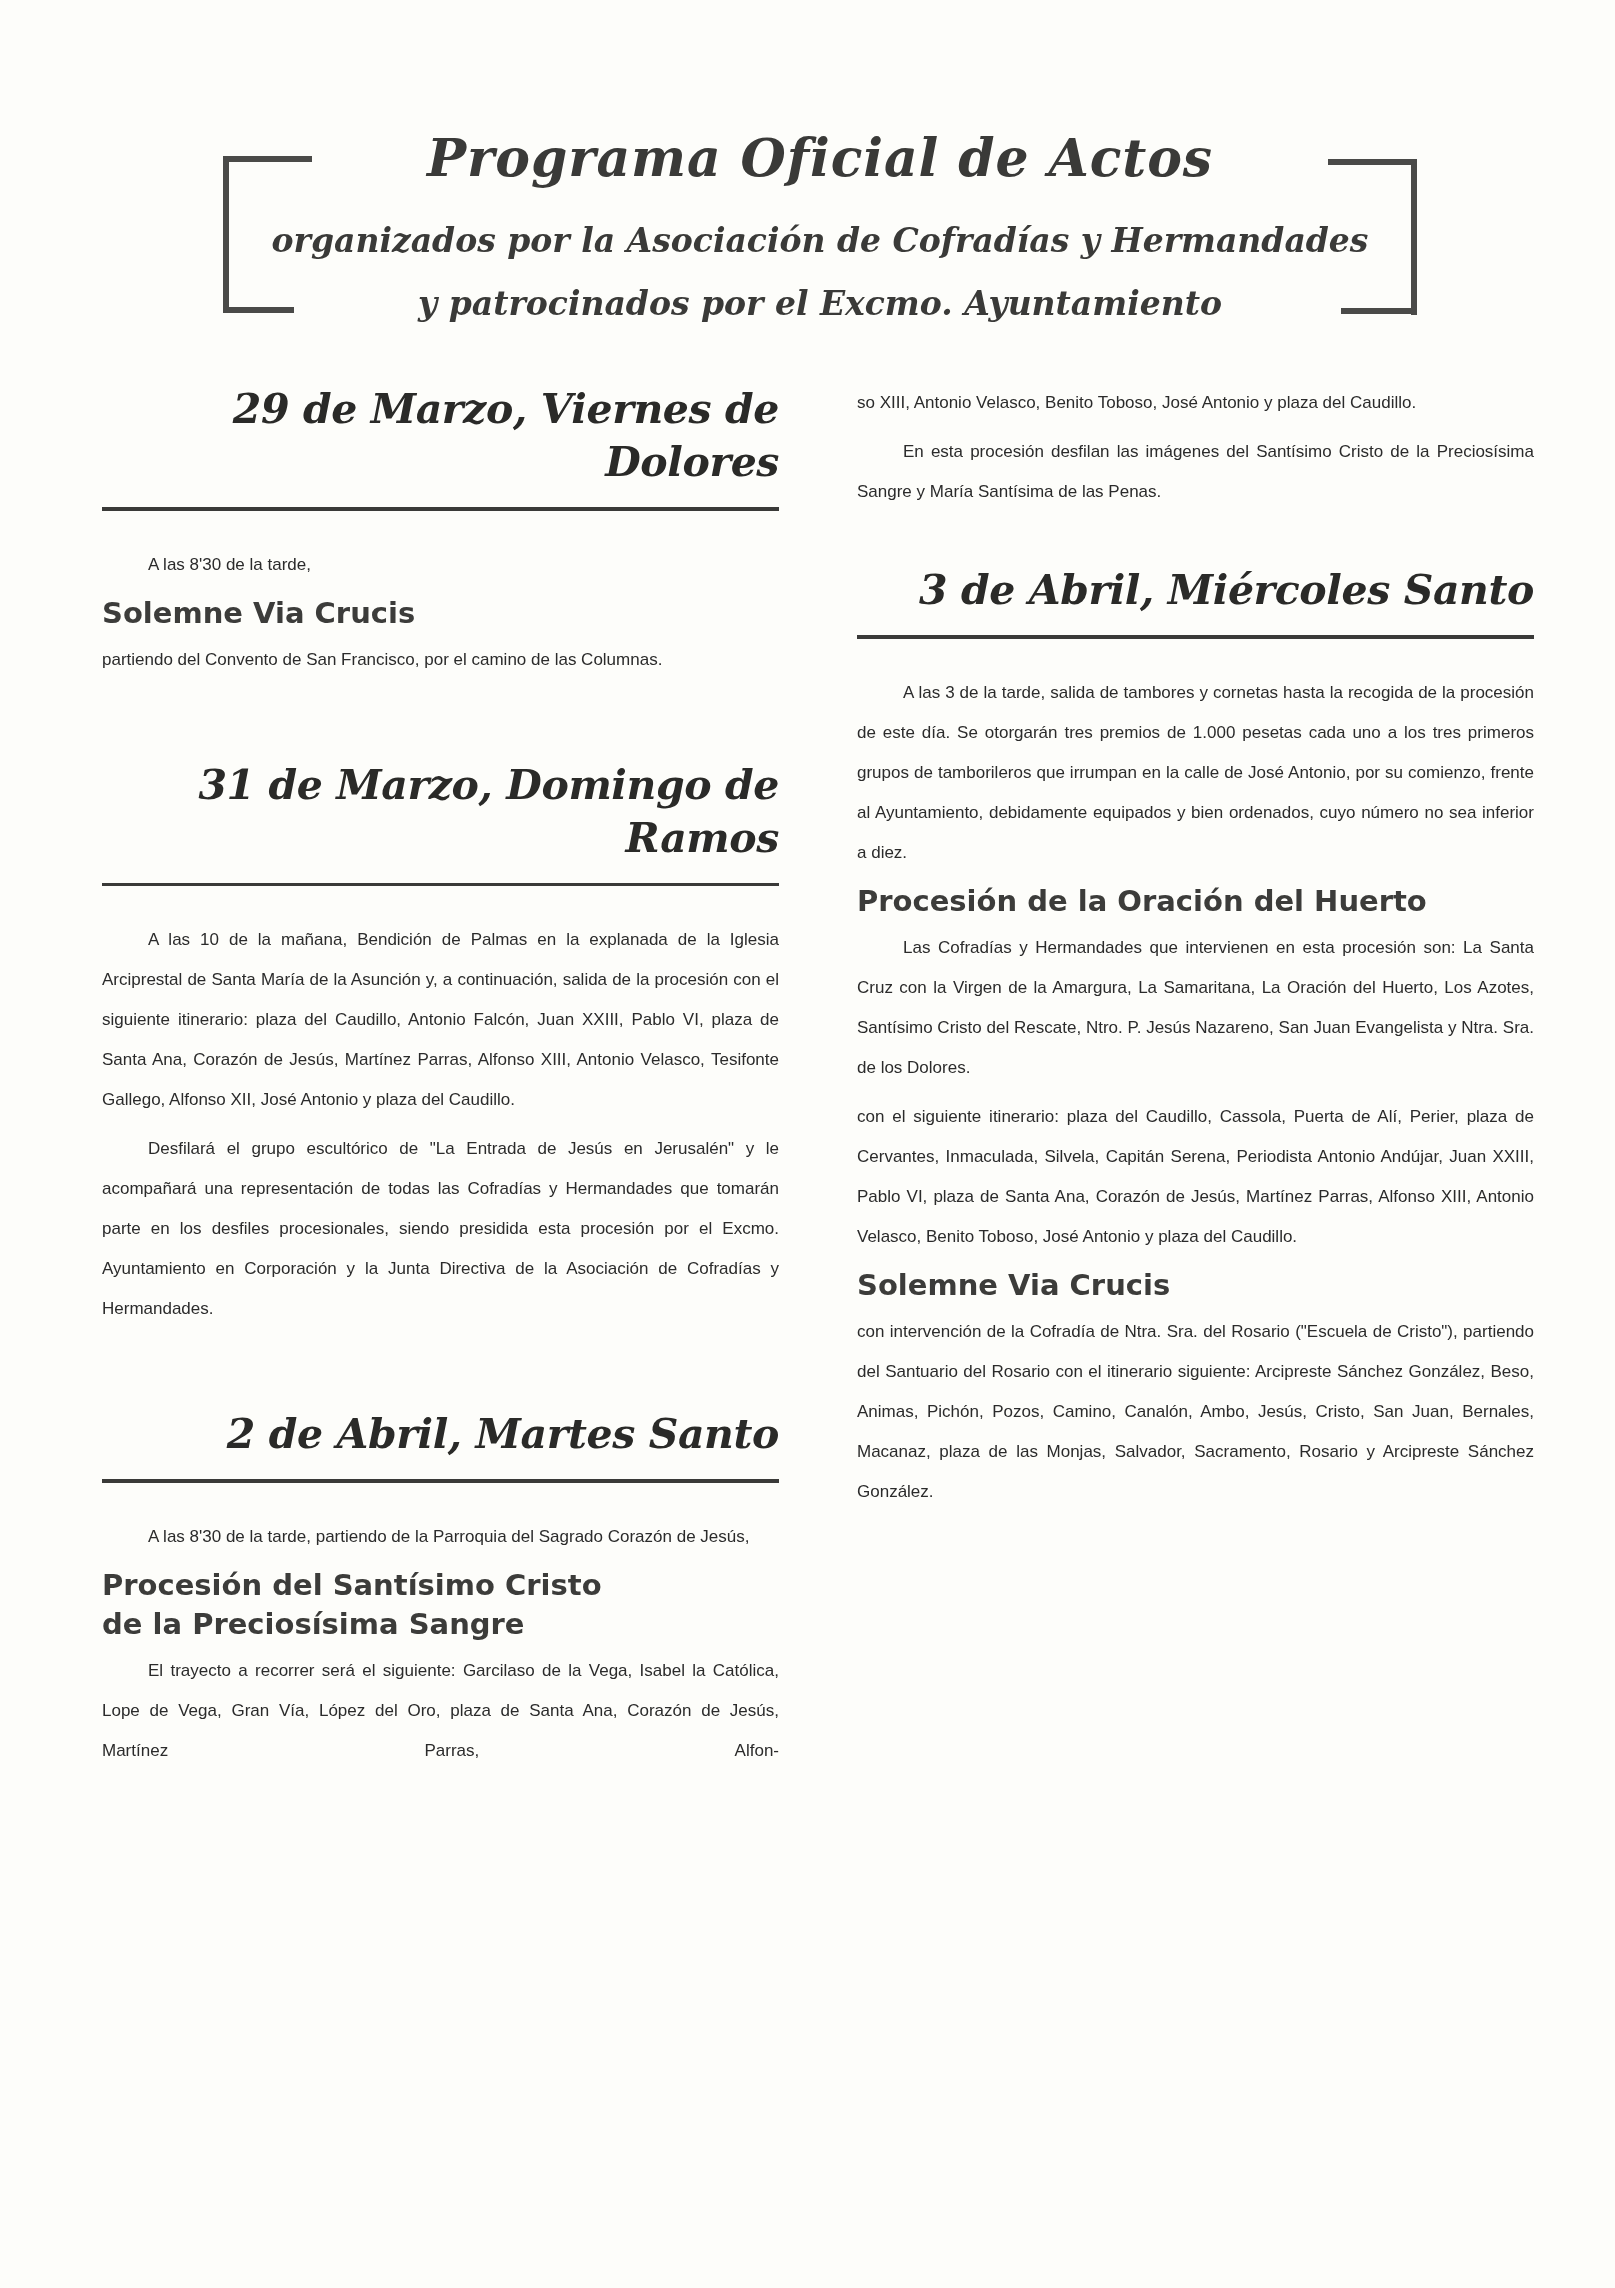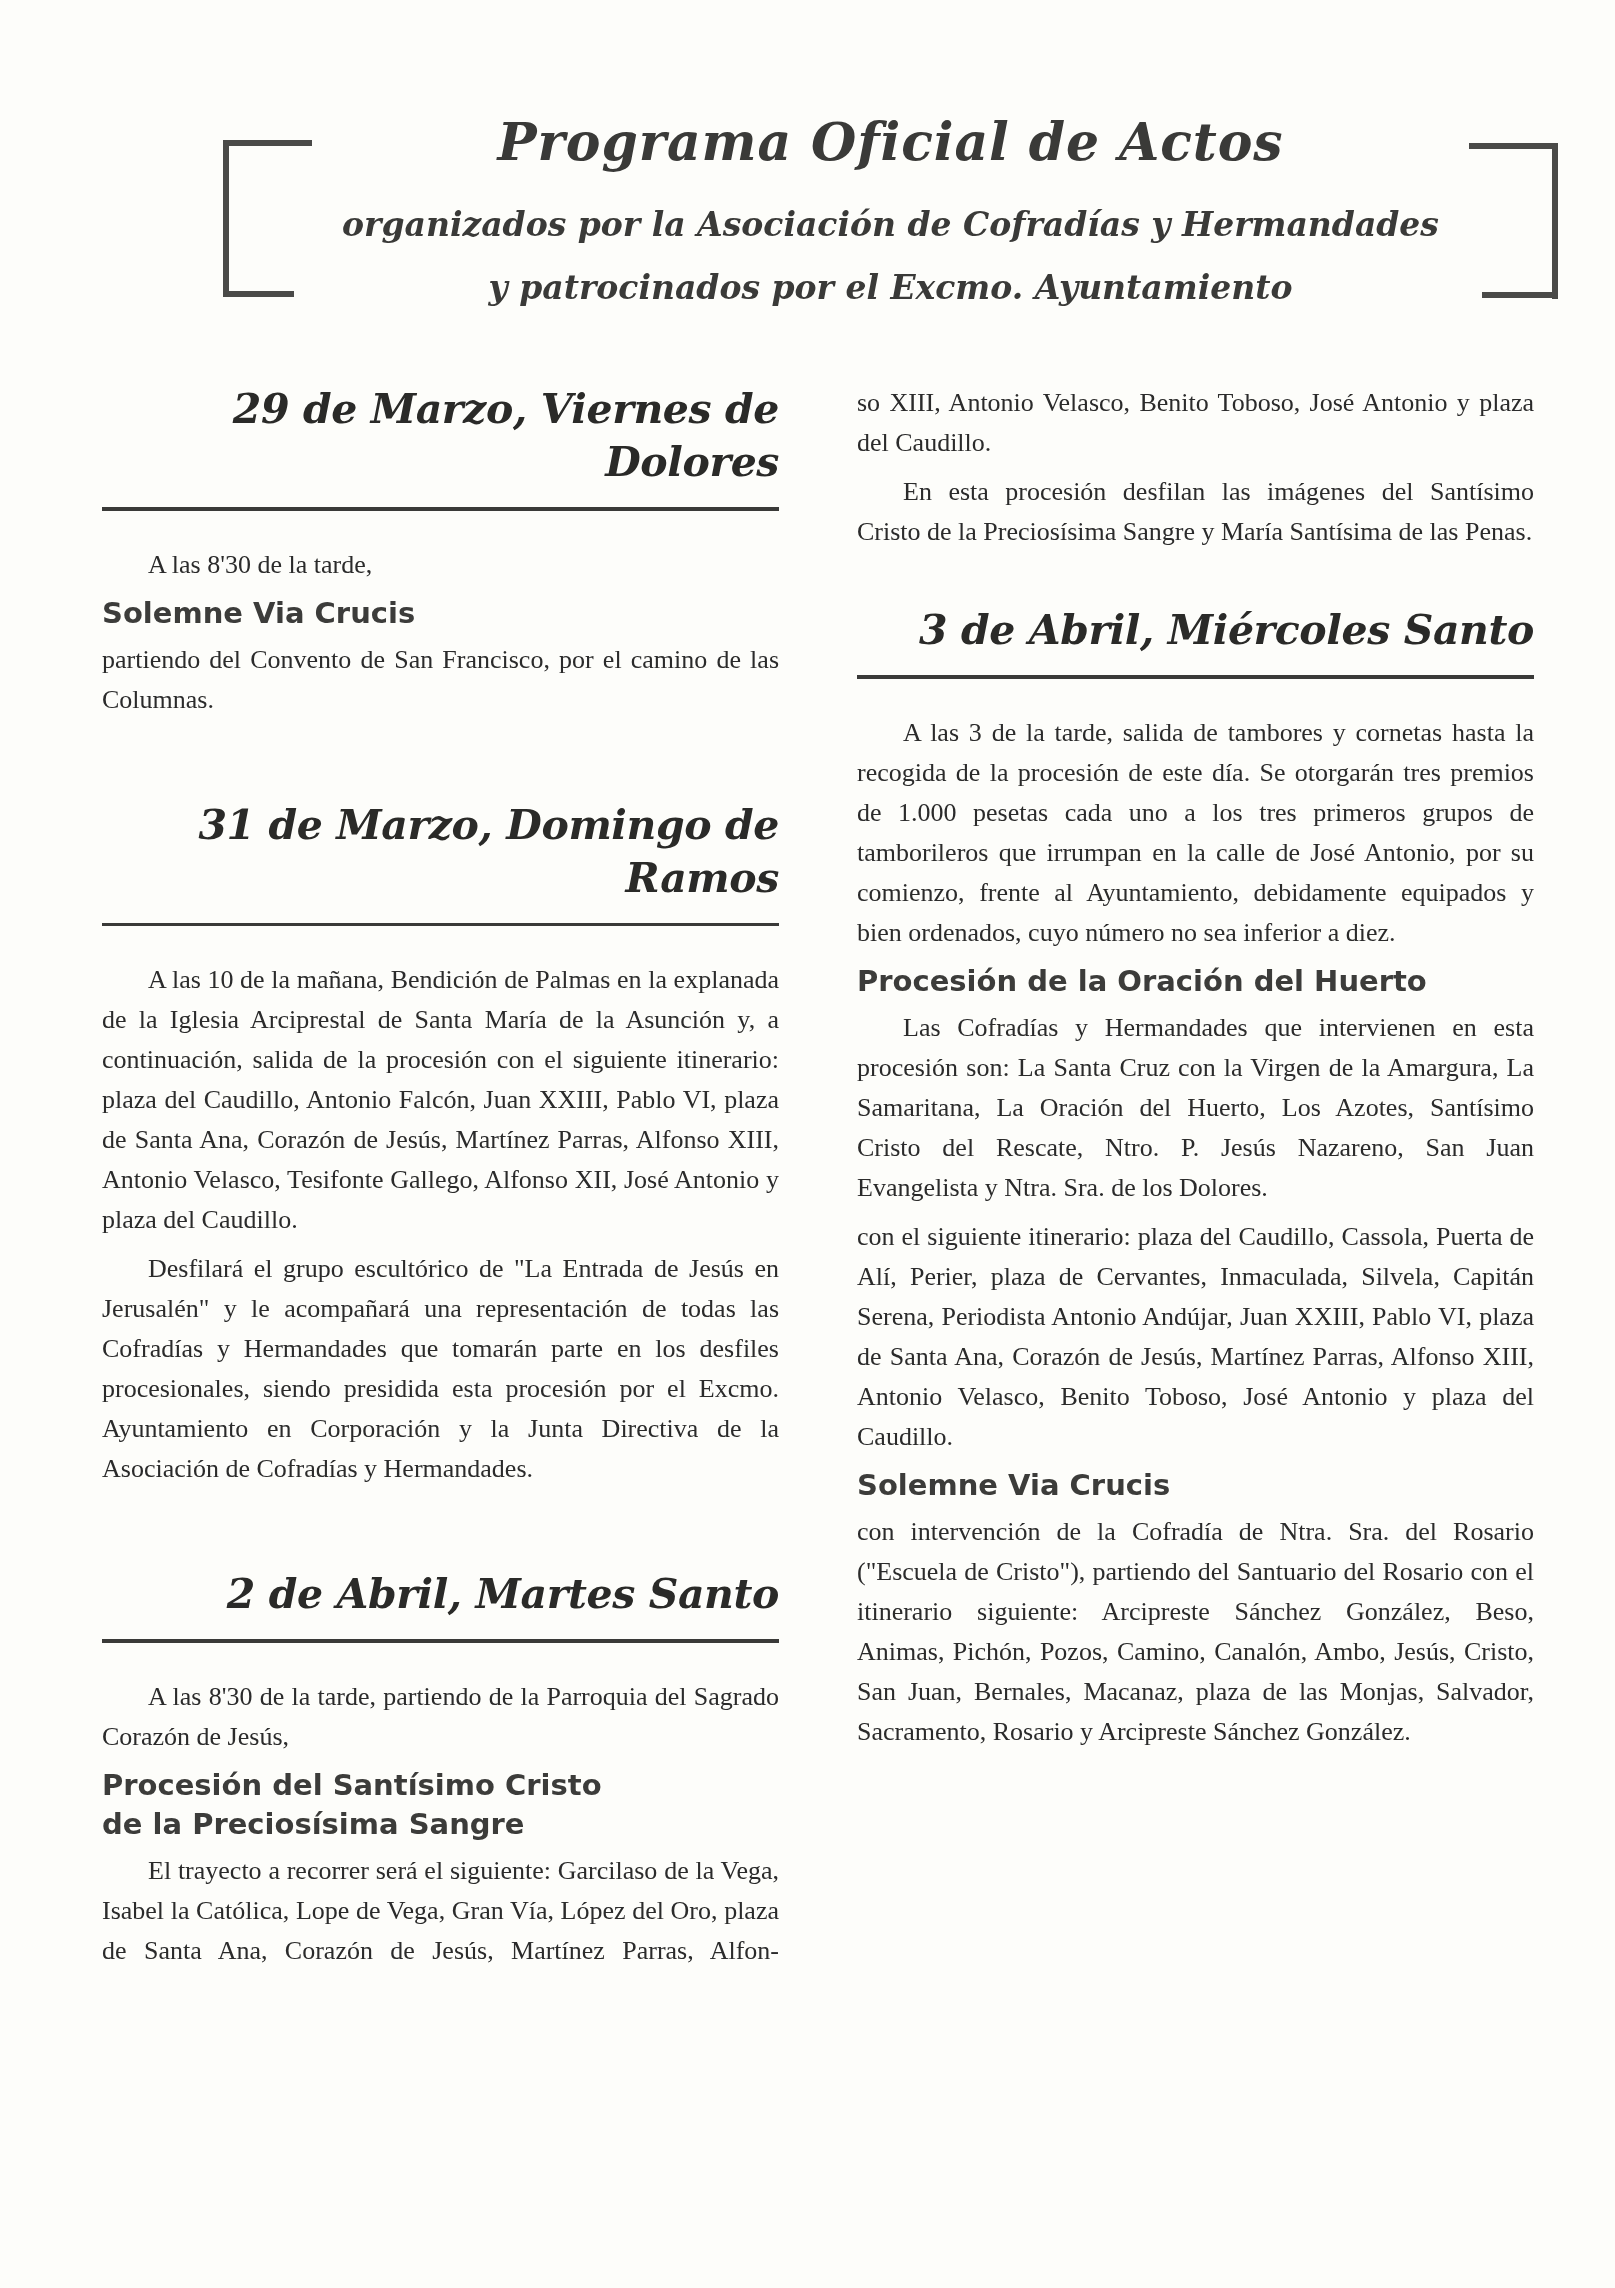"Programa Oficial de Actos" .header { top: 100px -> 116px; width: 1335px -> 1194px }
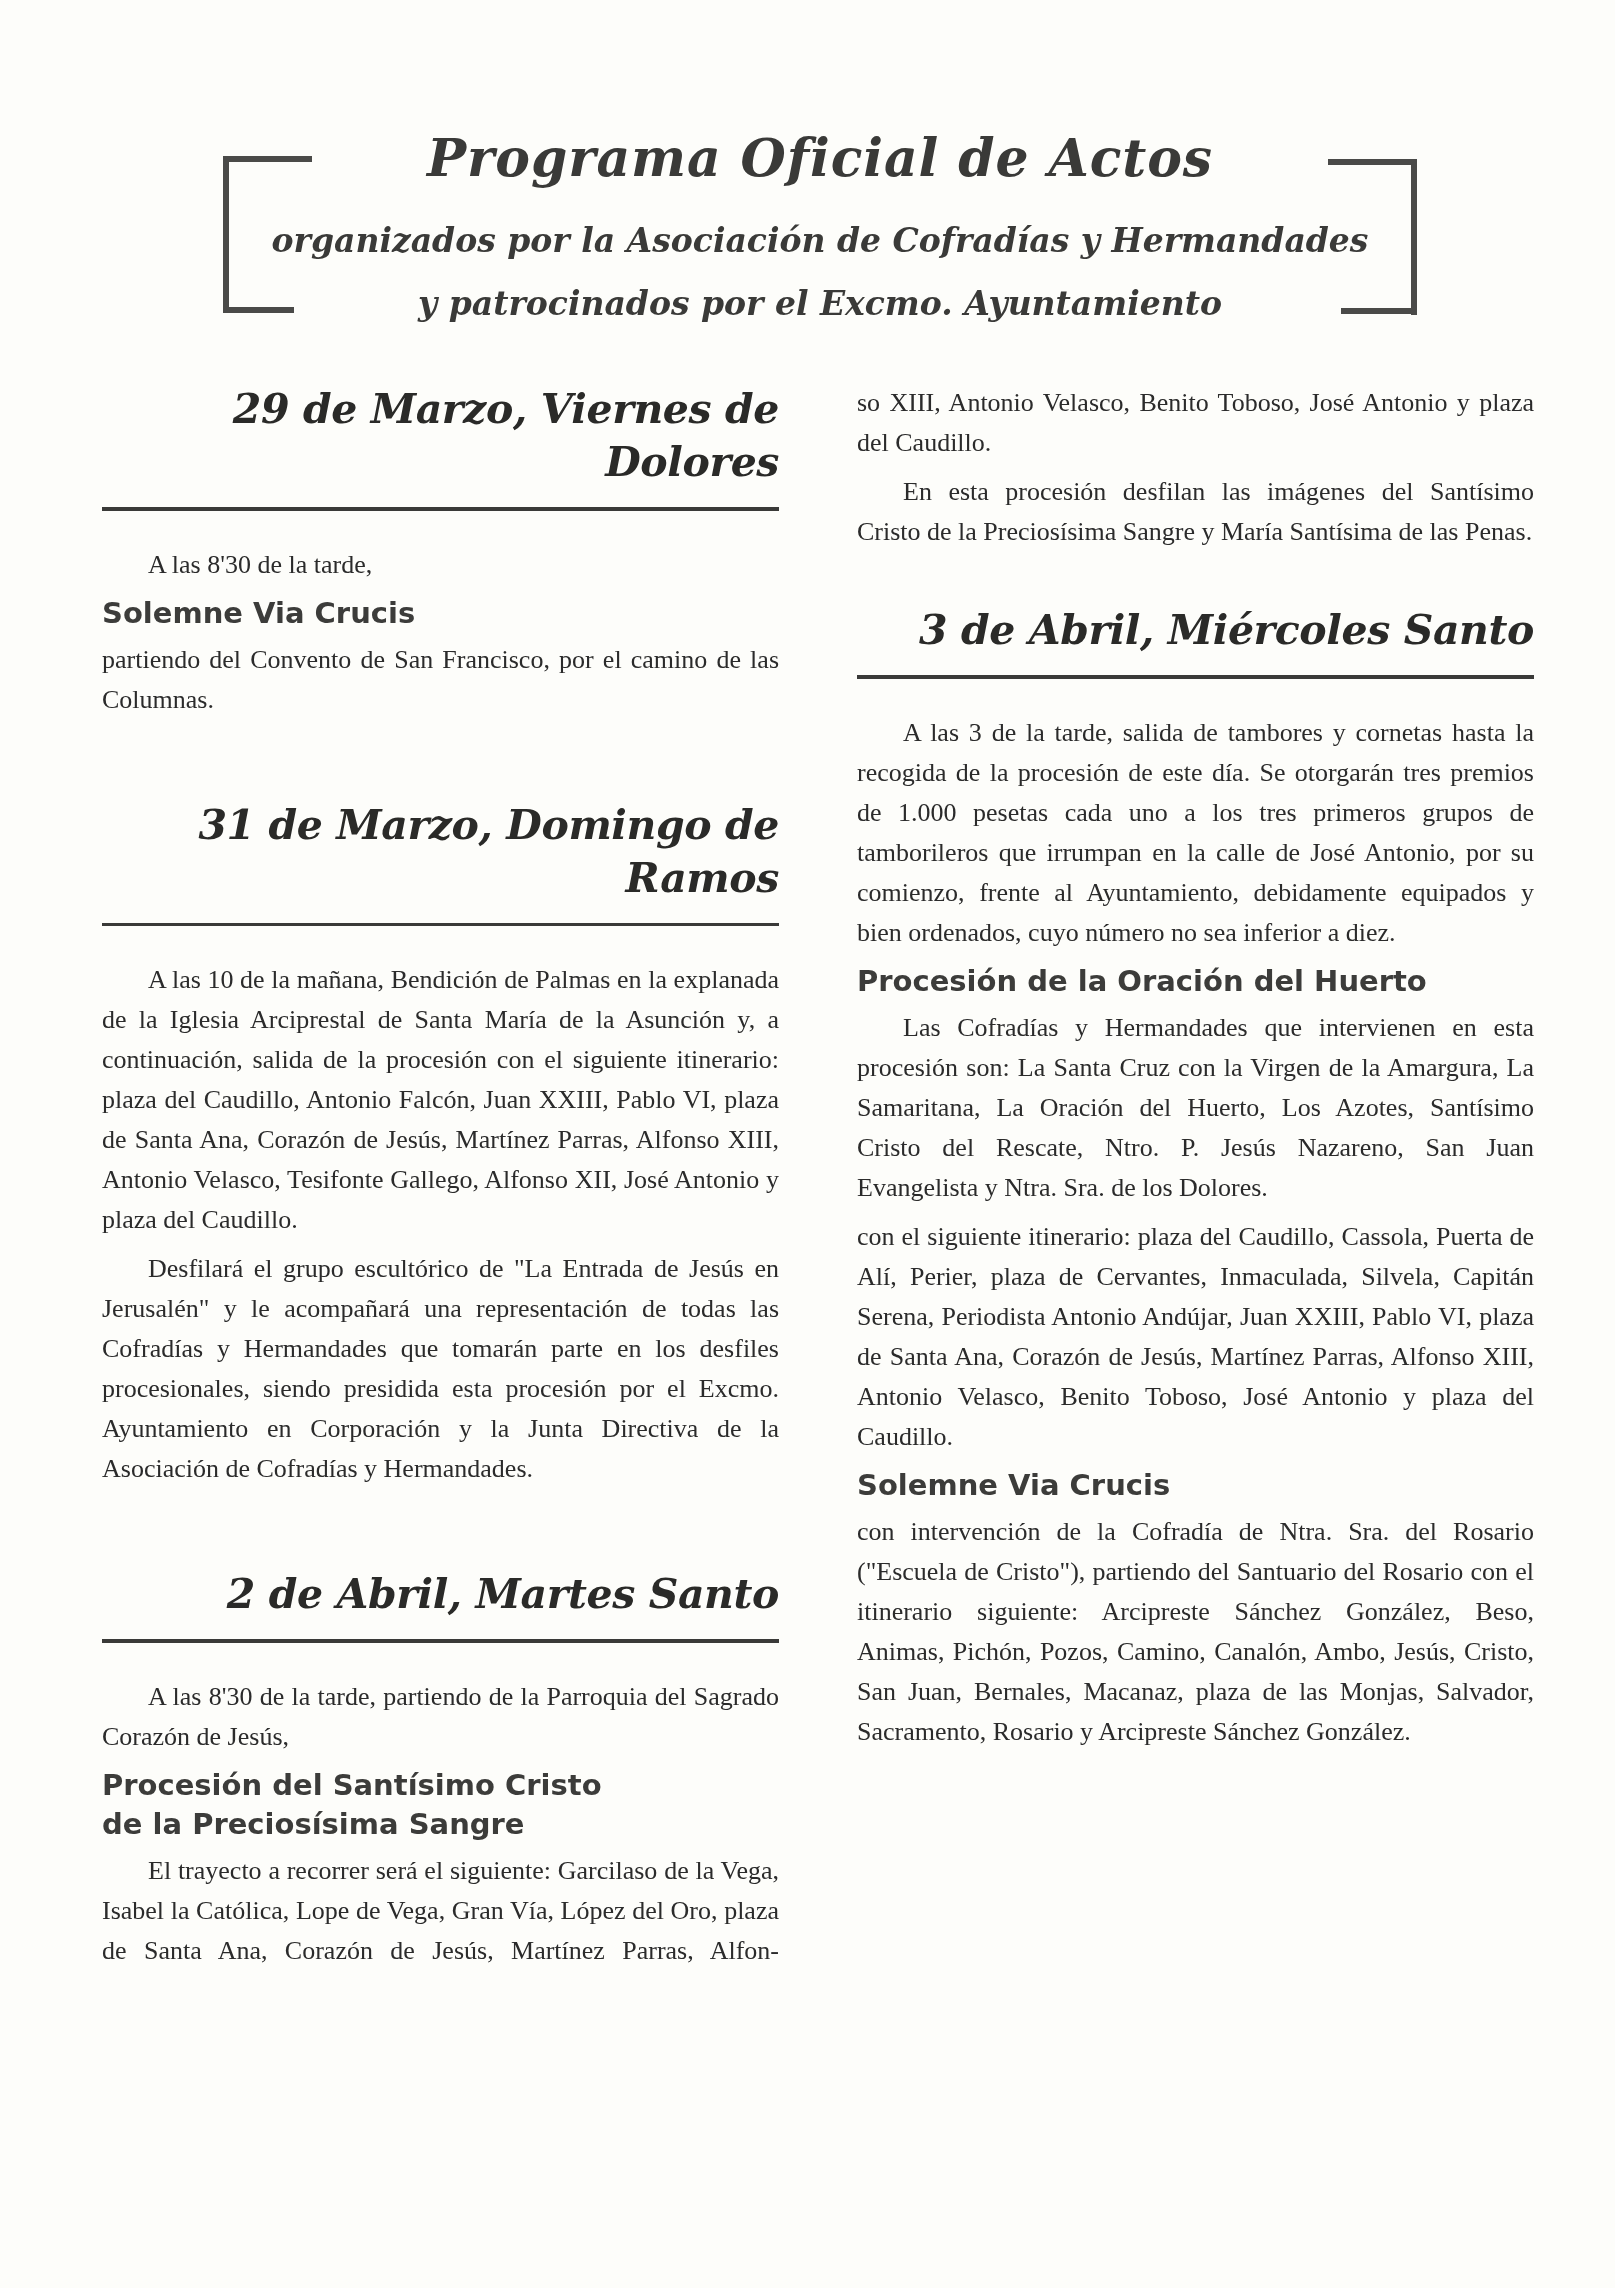"so XIII, Antonio Velasco, Benito" .para { font-family: Liberation Serif, serif -> Liberation Sans, sans-serif; font-size: 26px -> 17px }
